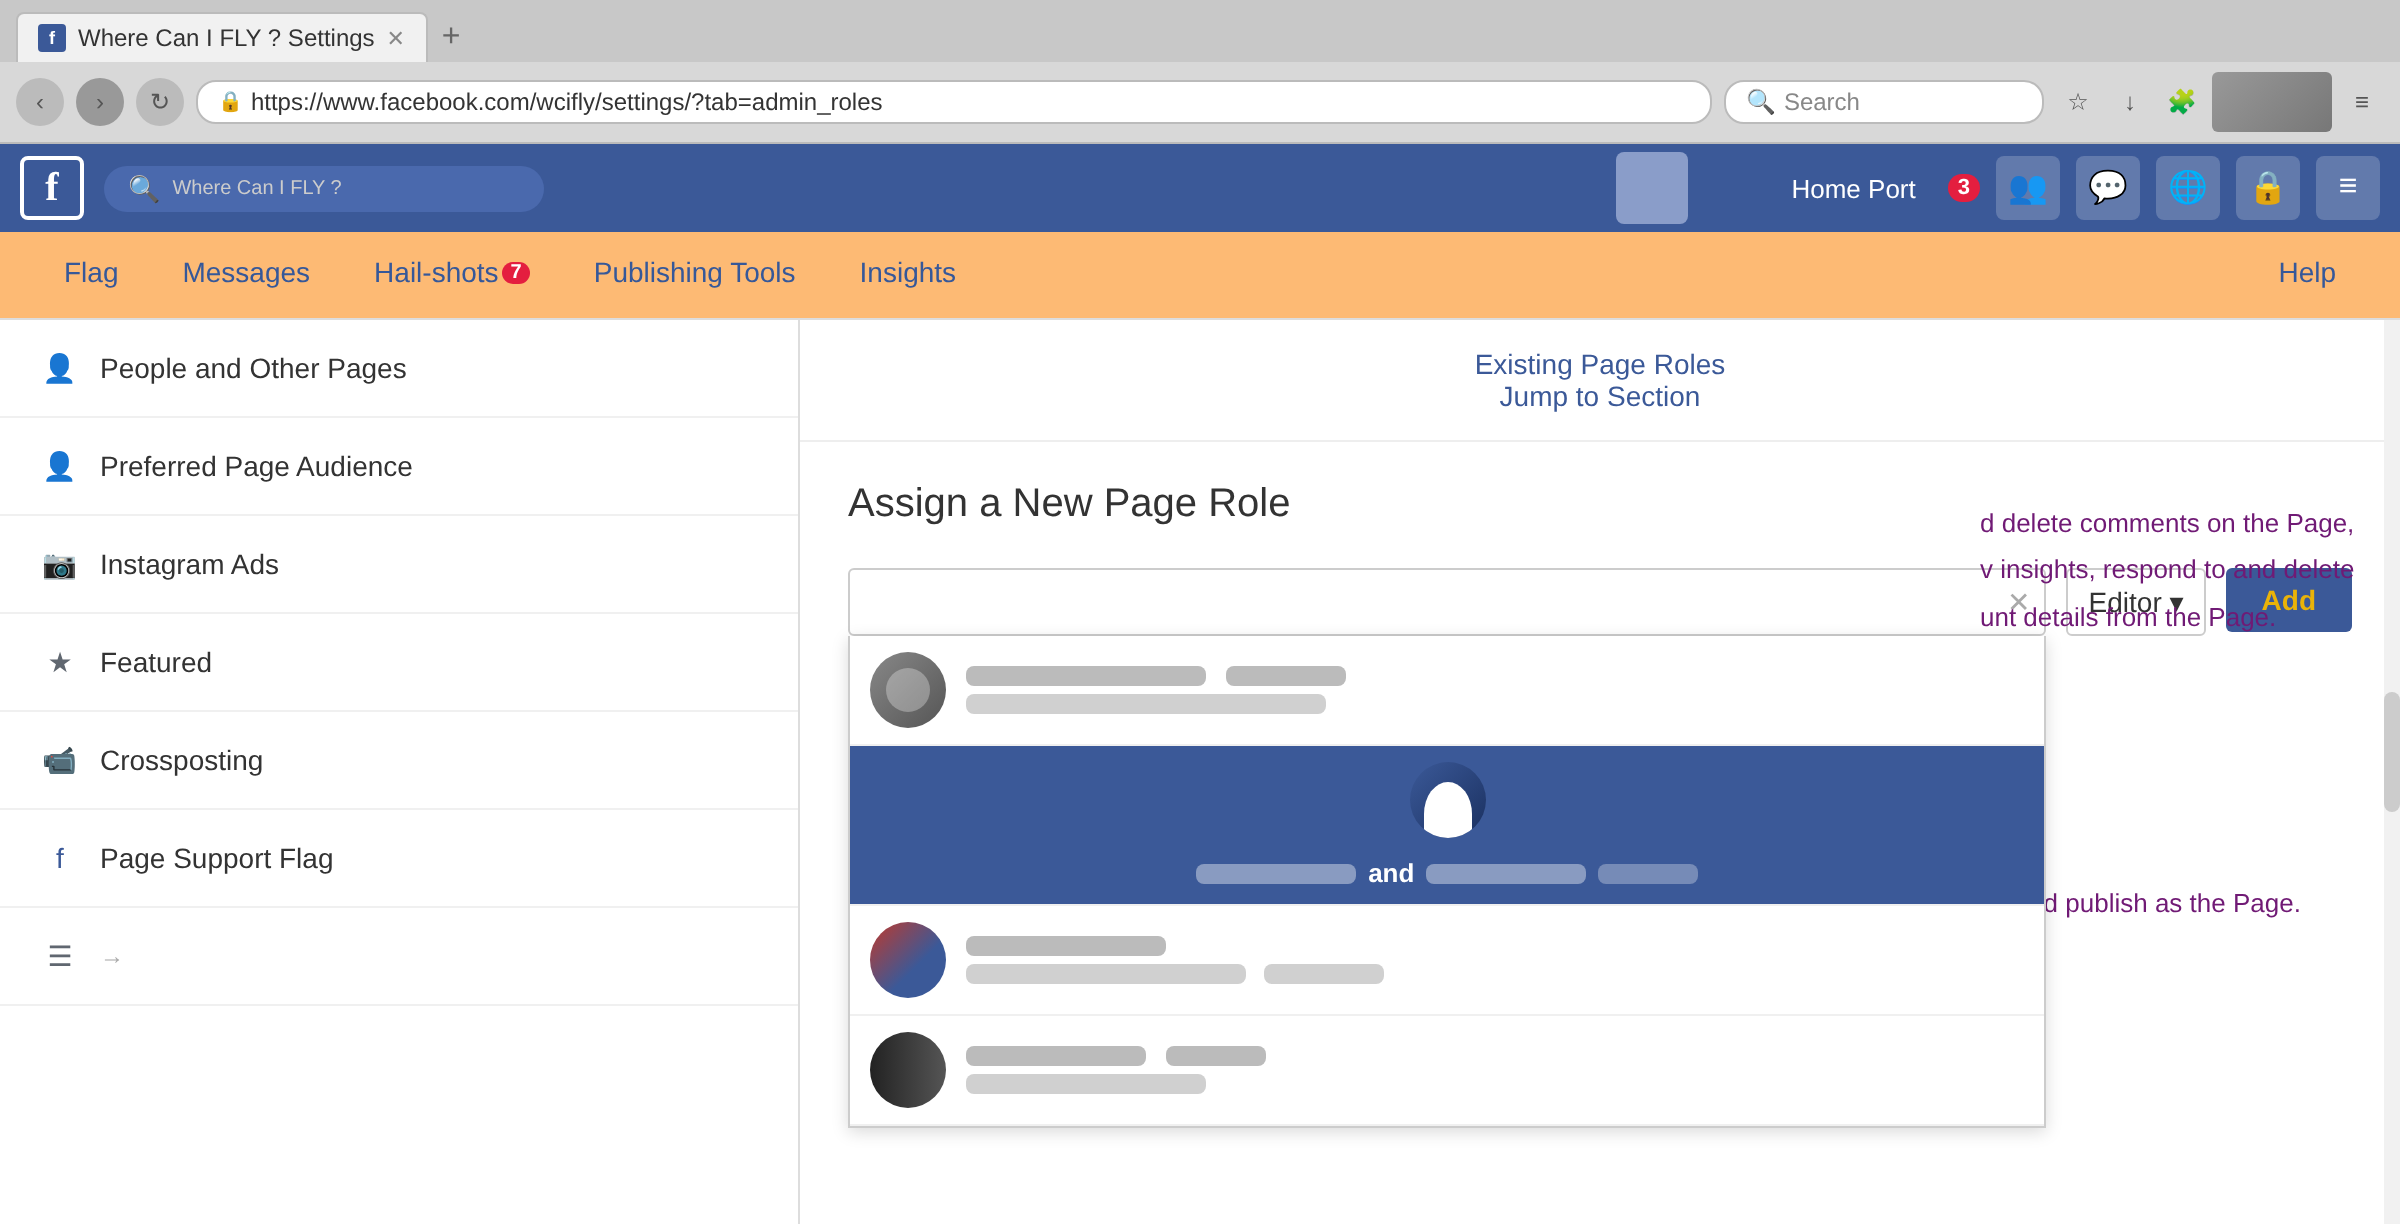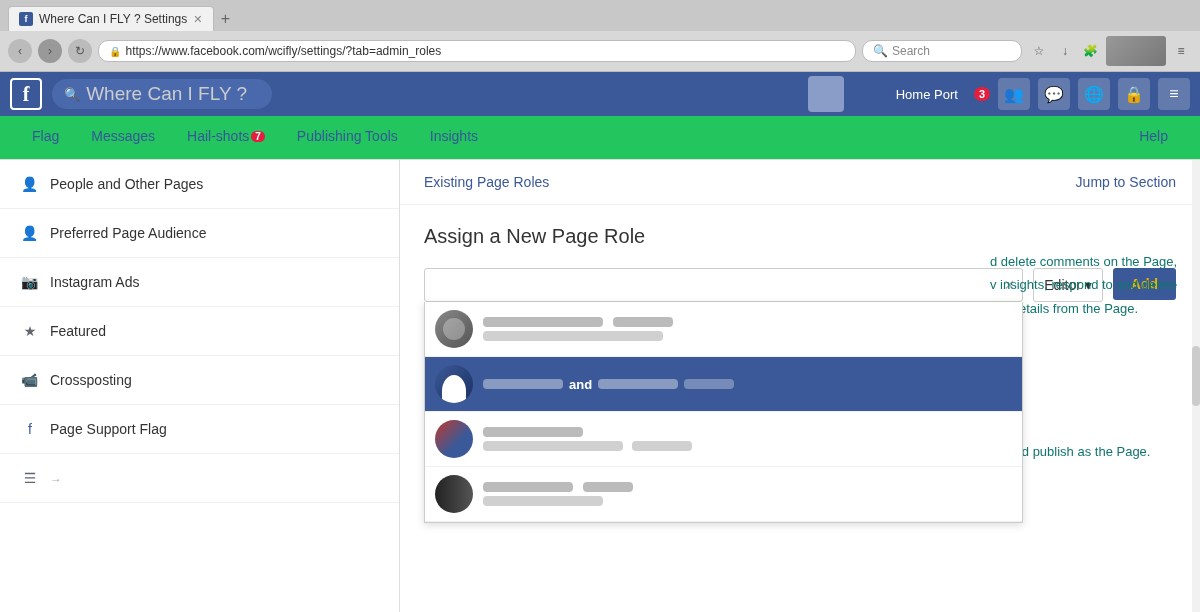"Where Can I FLY ?" .fb-search-bar input { font-size: 19px -> 10px }
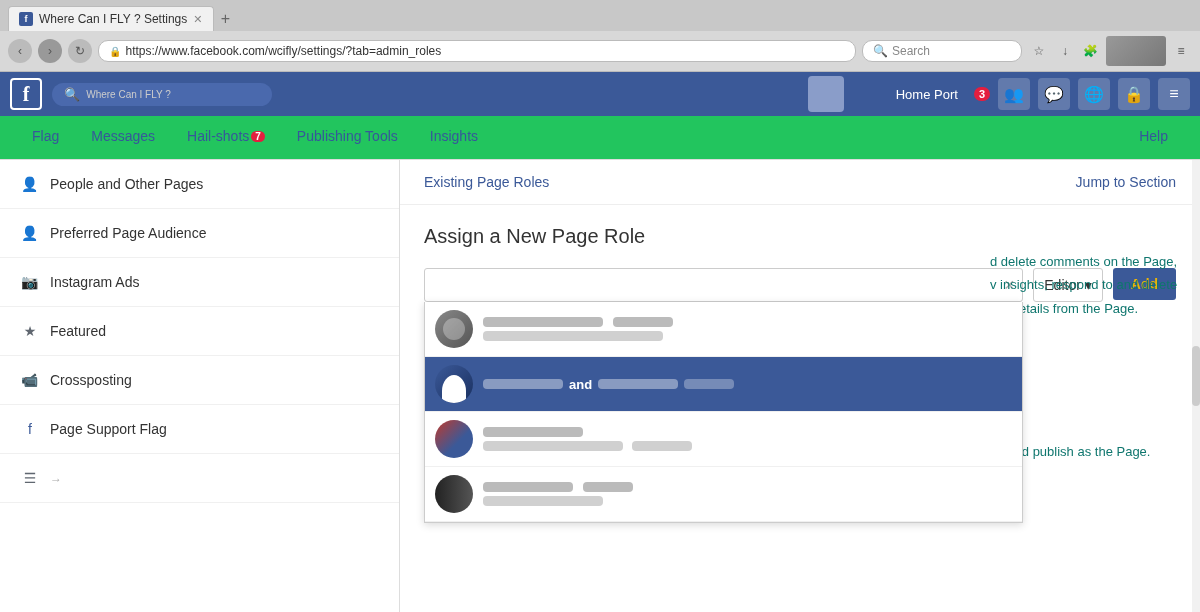"Flag" .page-subnav { background: #22c55e -> #fdba74 }
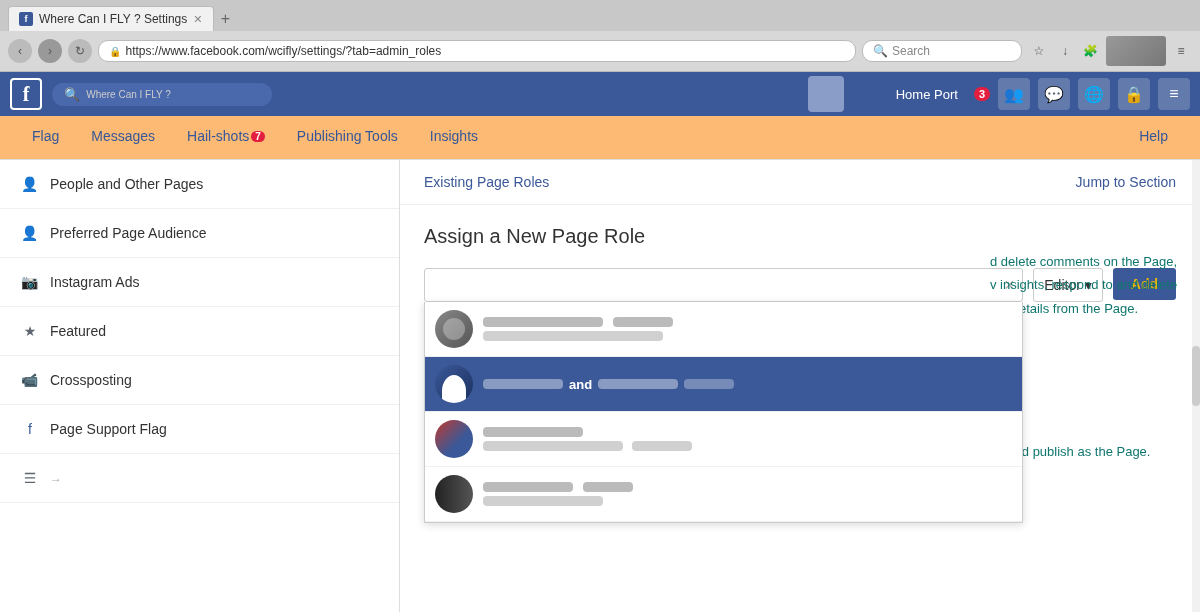"Existing Page Roles" .existing-roles-bar { flex-direction: none -> column }
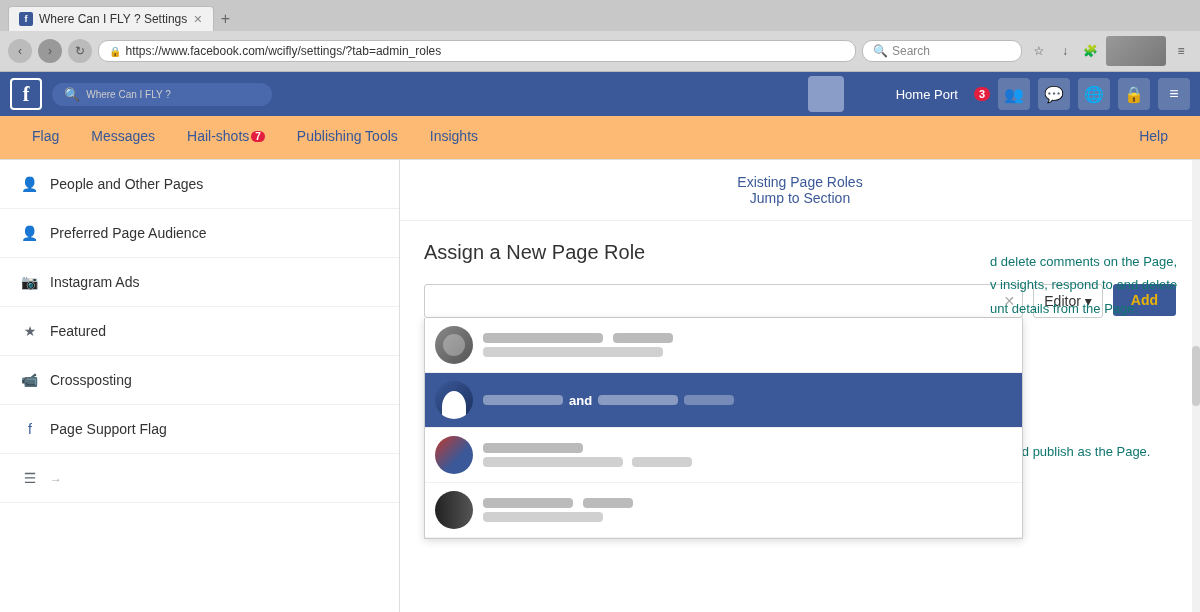"d delete comments on the" div { color: #0f766e -> #701a75 }
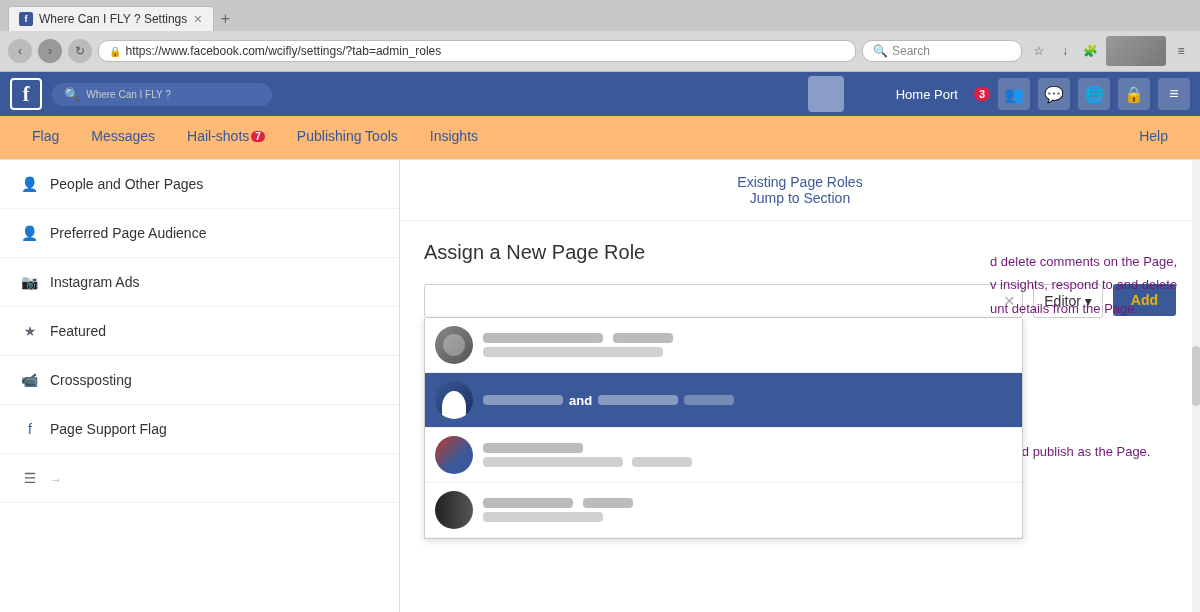"and" .dropdown-item.selected { flex-direction: none -> column }
